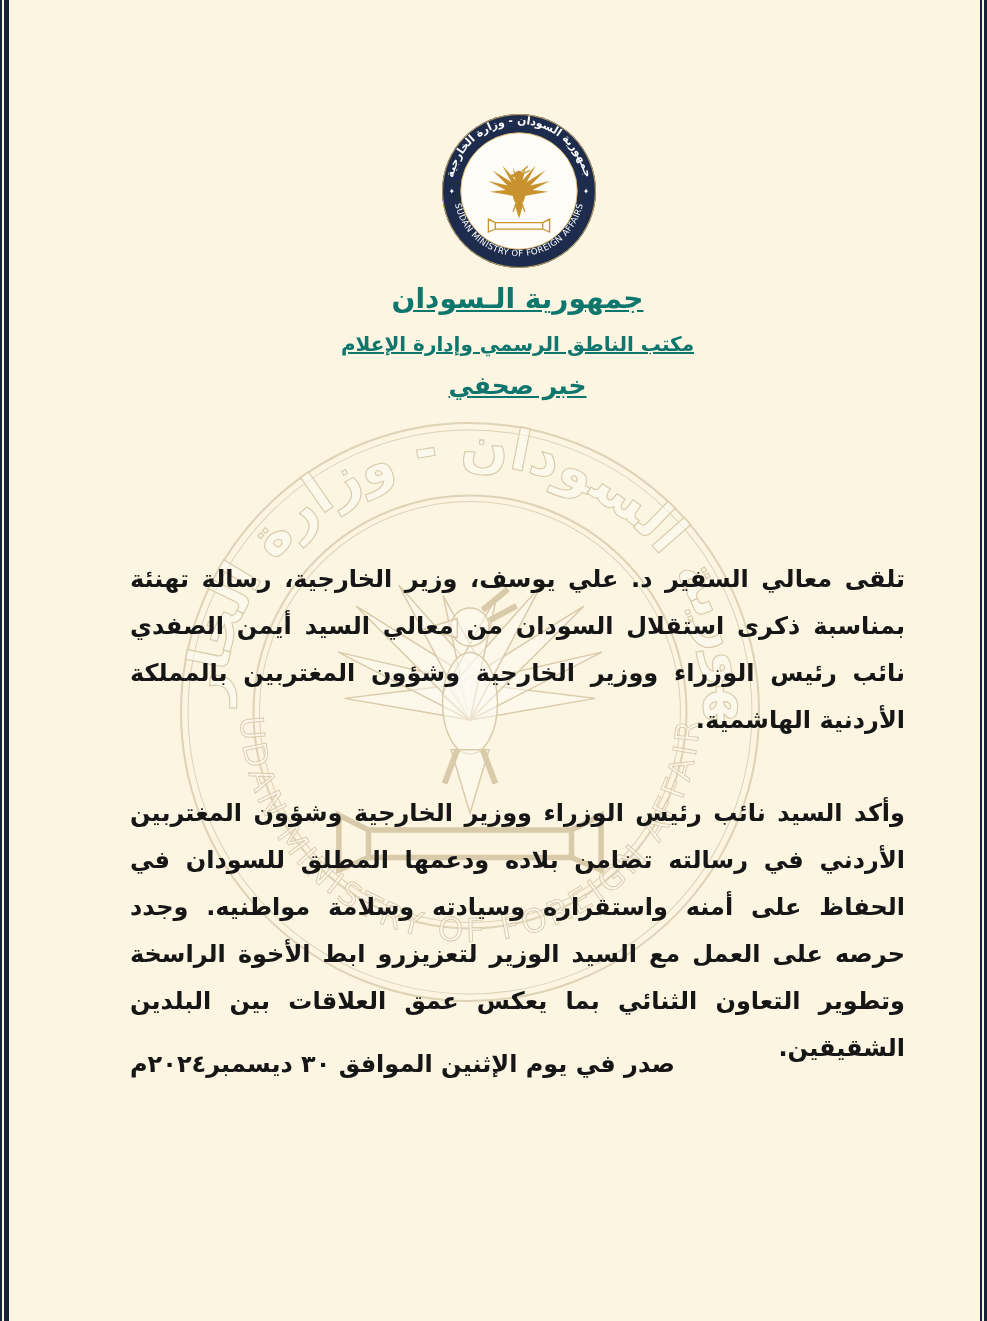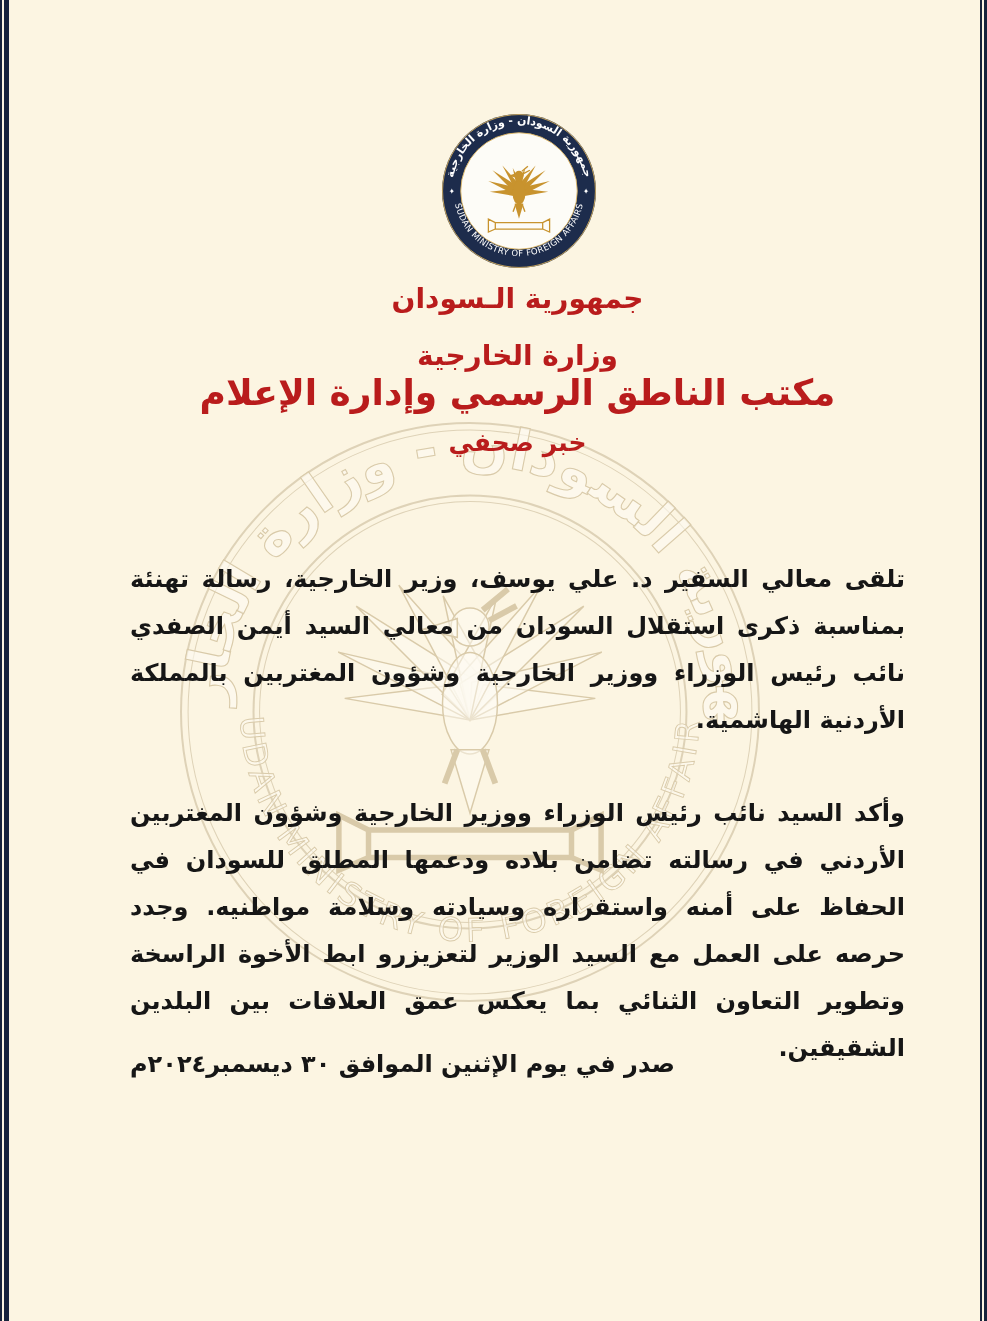"جمهورية الـسودان" .hdr { color: #b91c1c -> #0f766e; text-decoration: none -> underline }
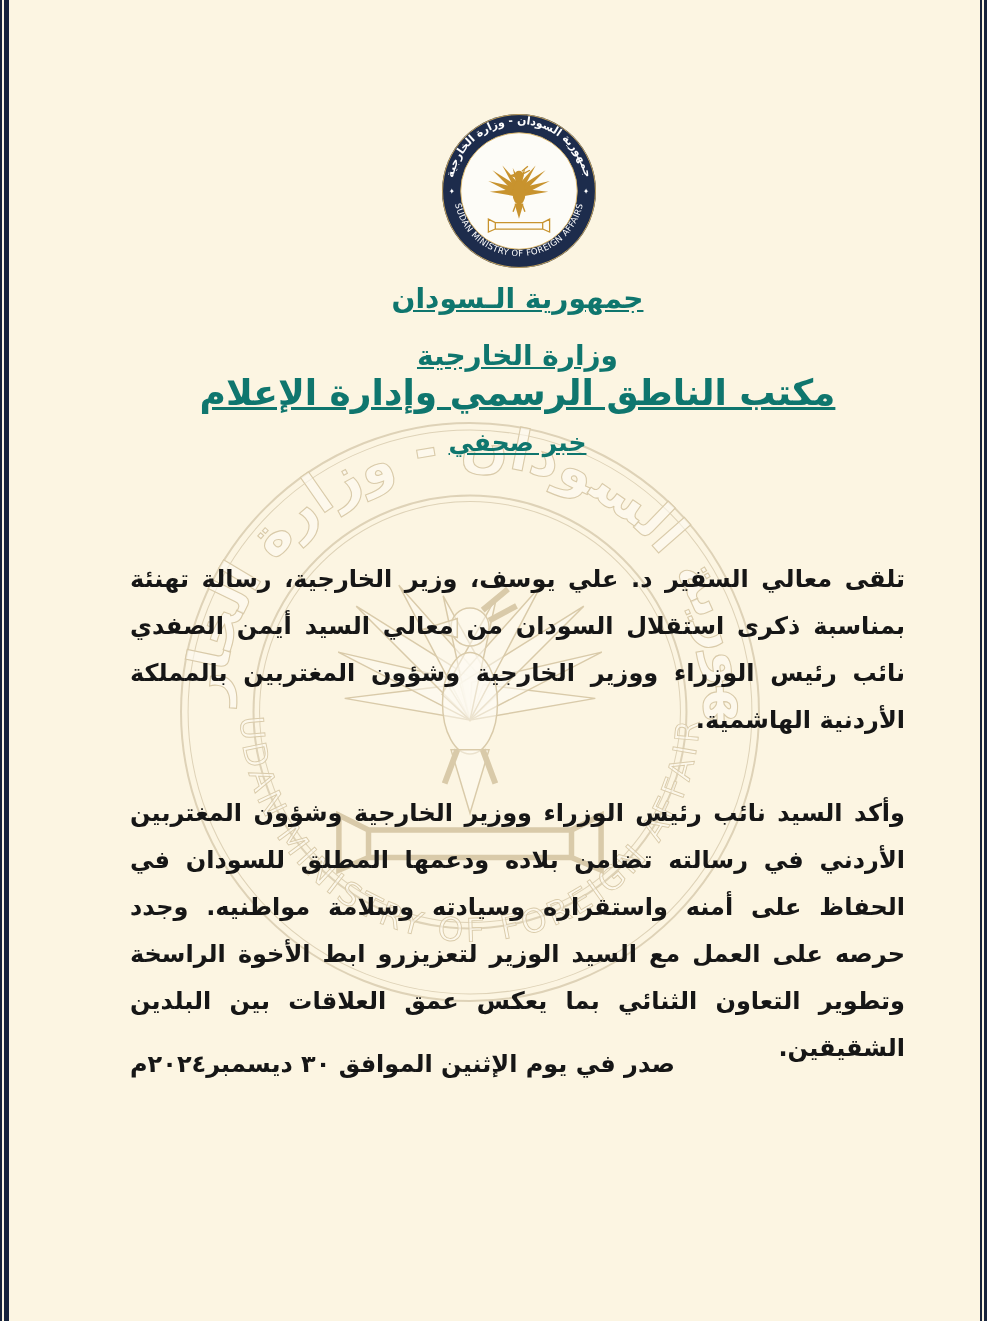"وزارة الخارجية" div.h2 { html: <div>وزارة الخارجية</div> -> none }
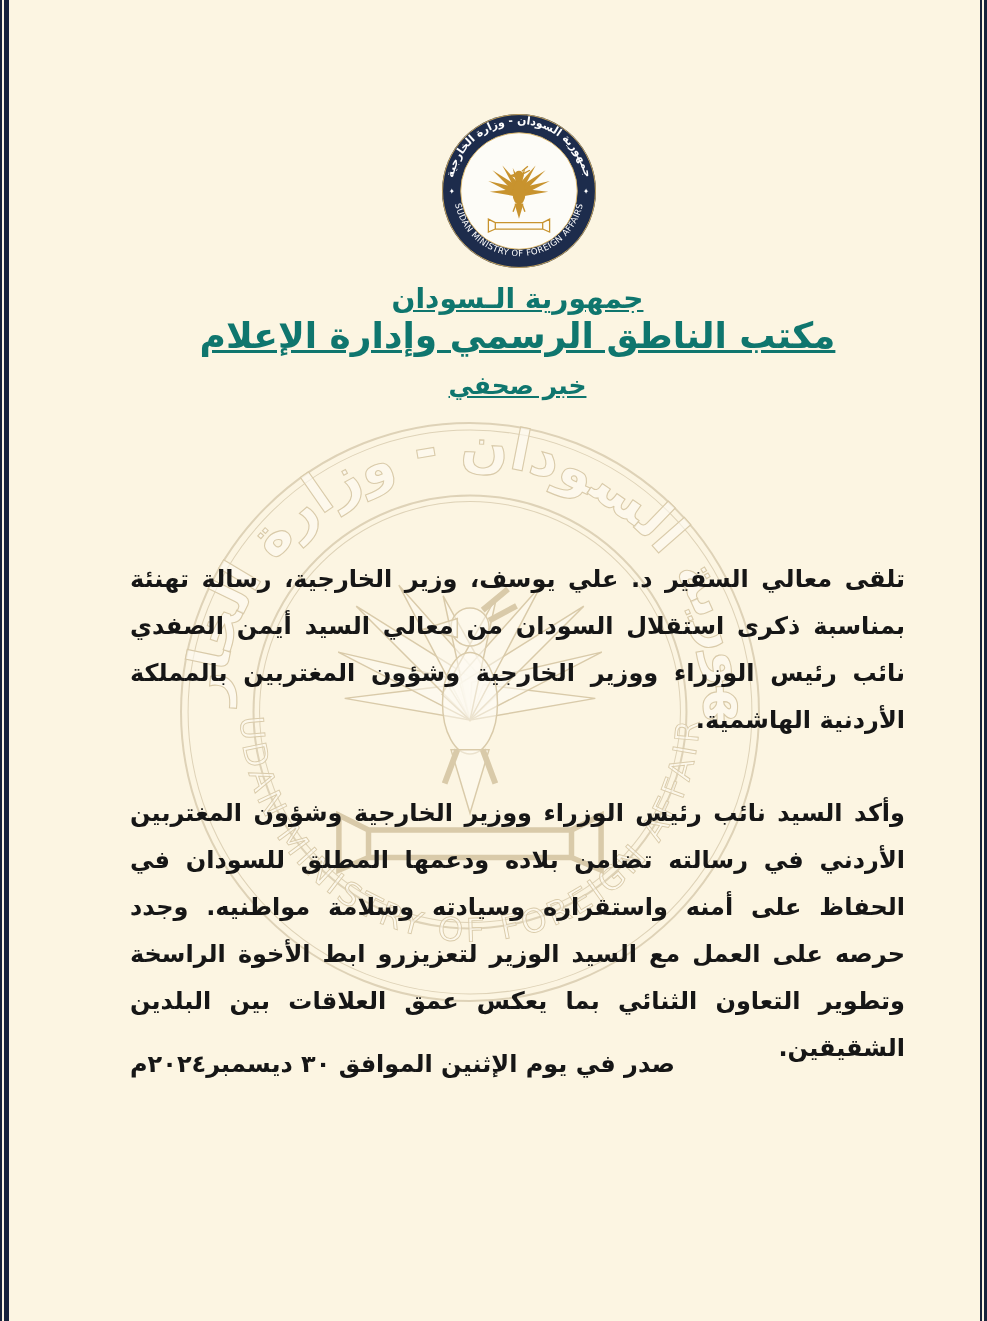"مكتب الناطق الرسمي وإدارة الإعلام" .hdr .h3 { font-size: 36px -> 20px; margin-top: none -> 17px }
